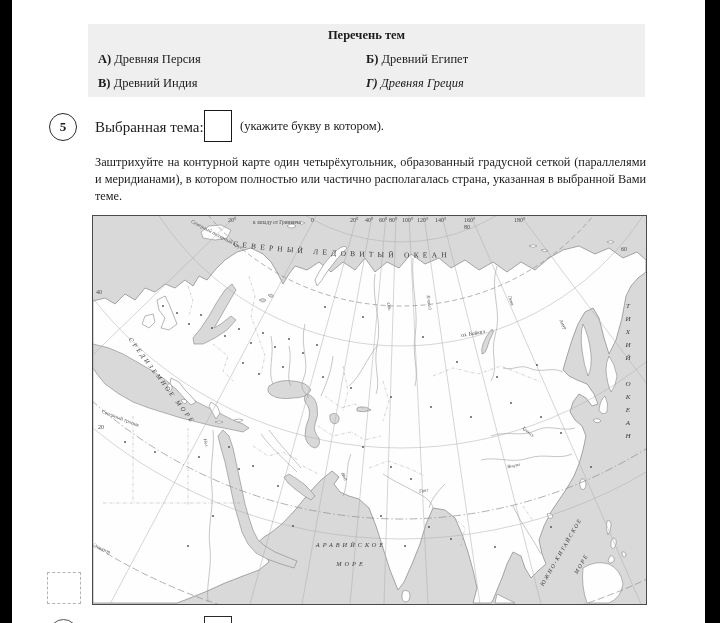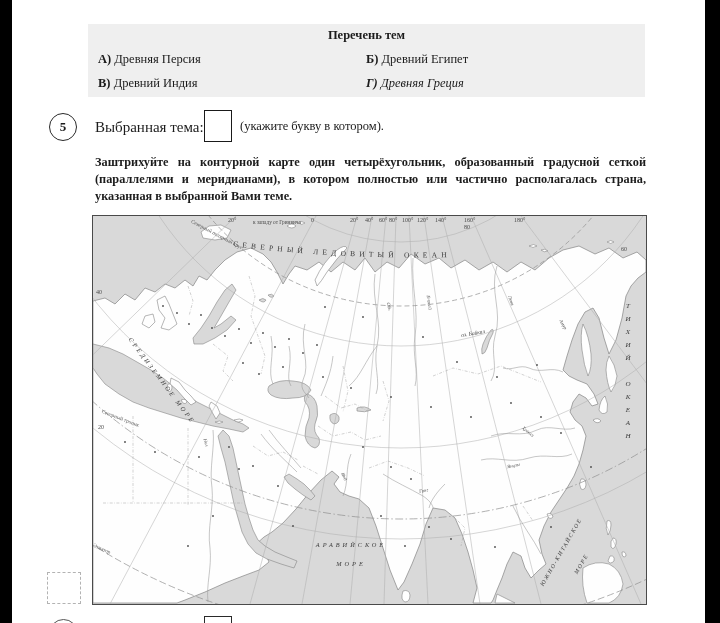"Заштрихуйте на контурной карте один" #task { font-weight: bold -> none }
